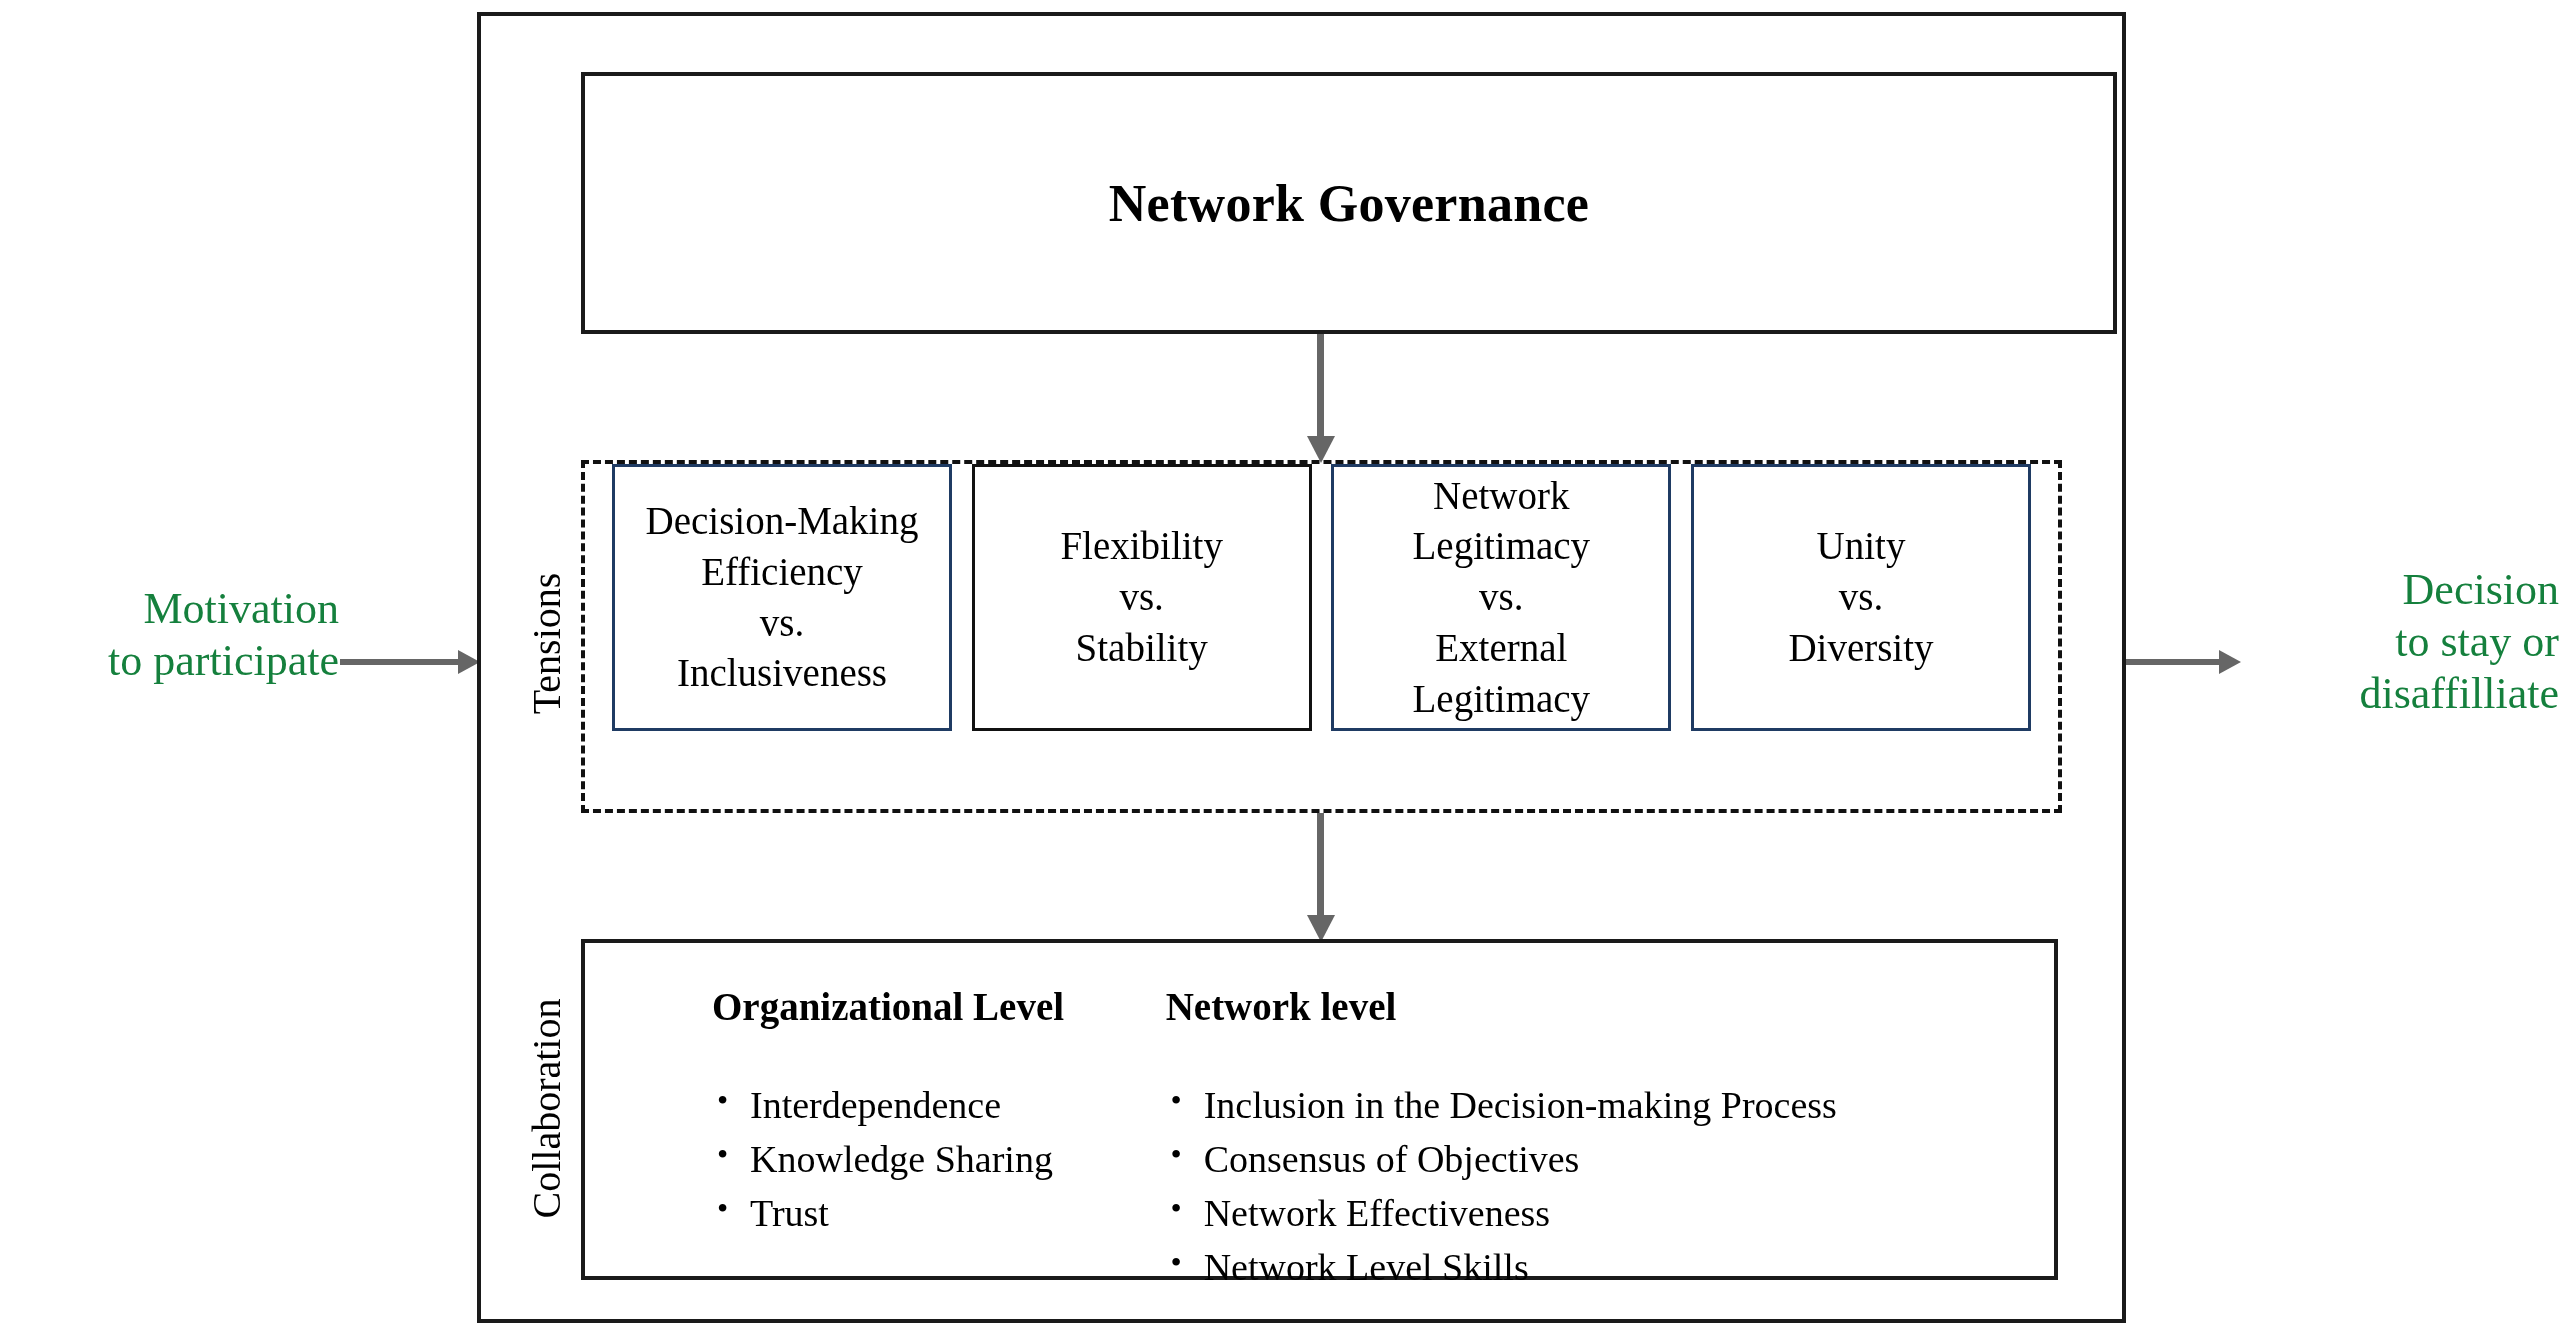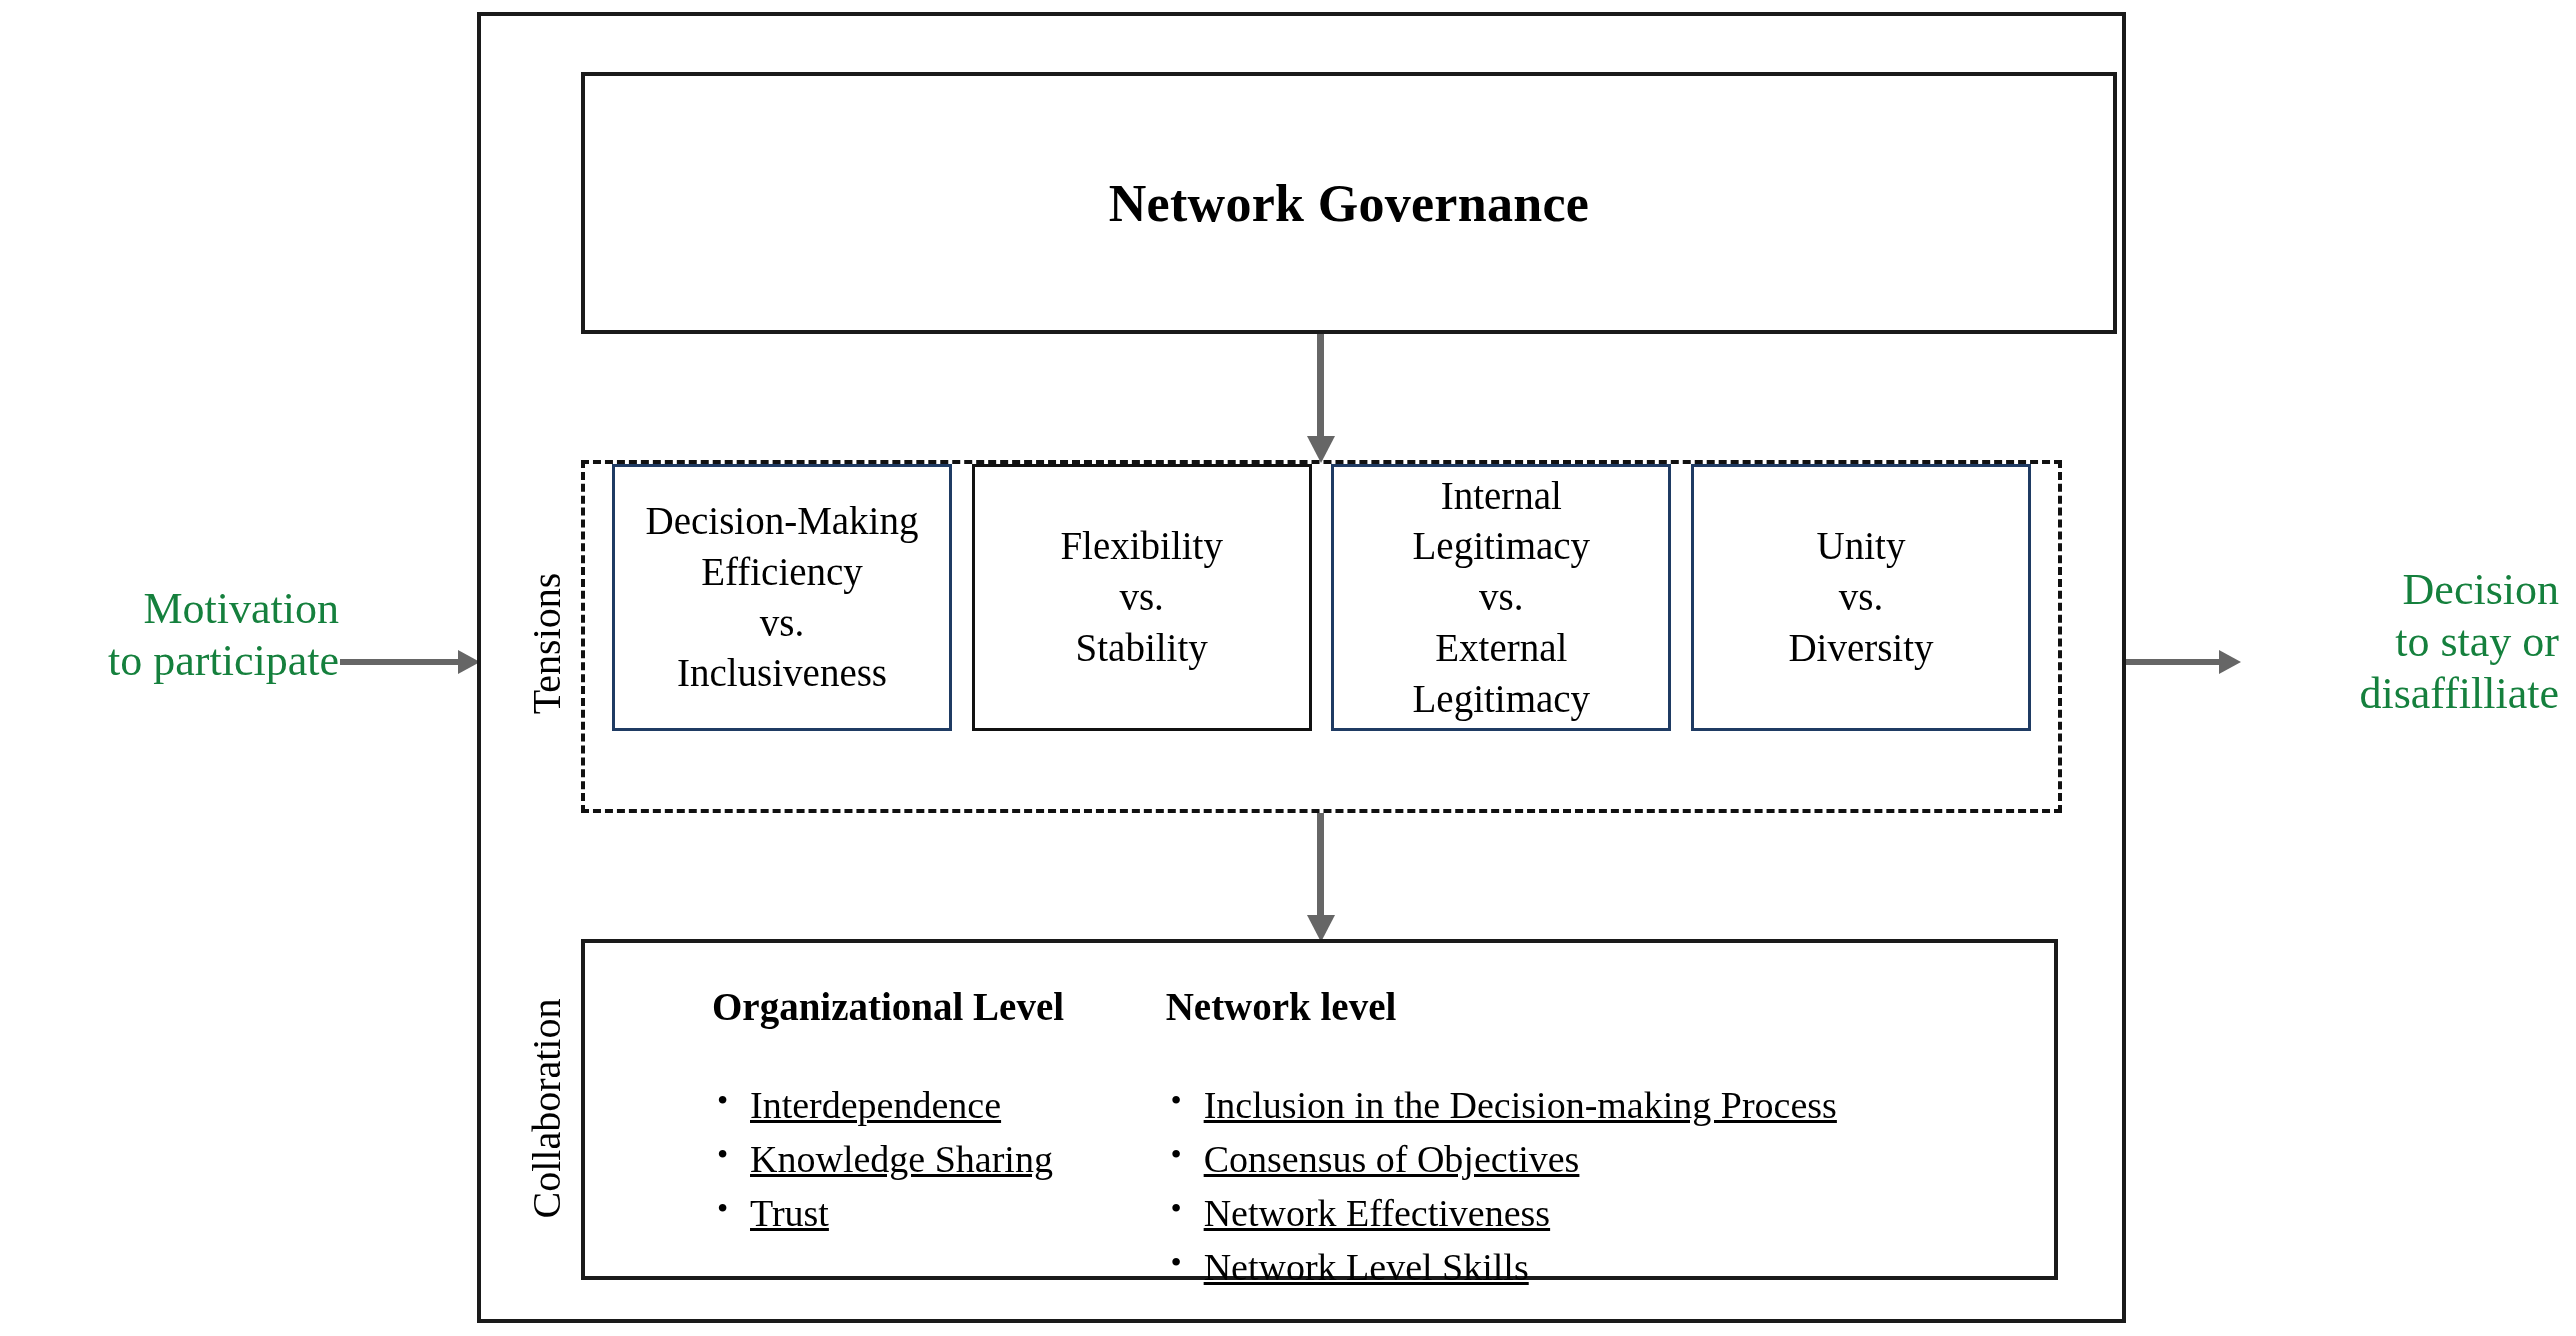"Internal" div.tension-text { text: Internal -> Network }
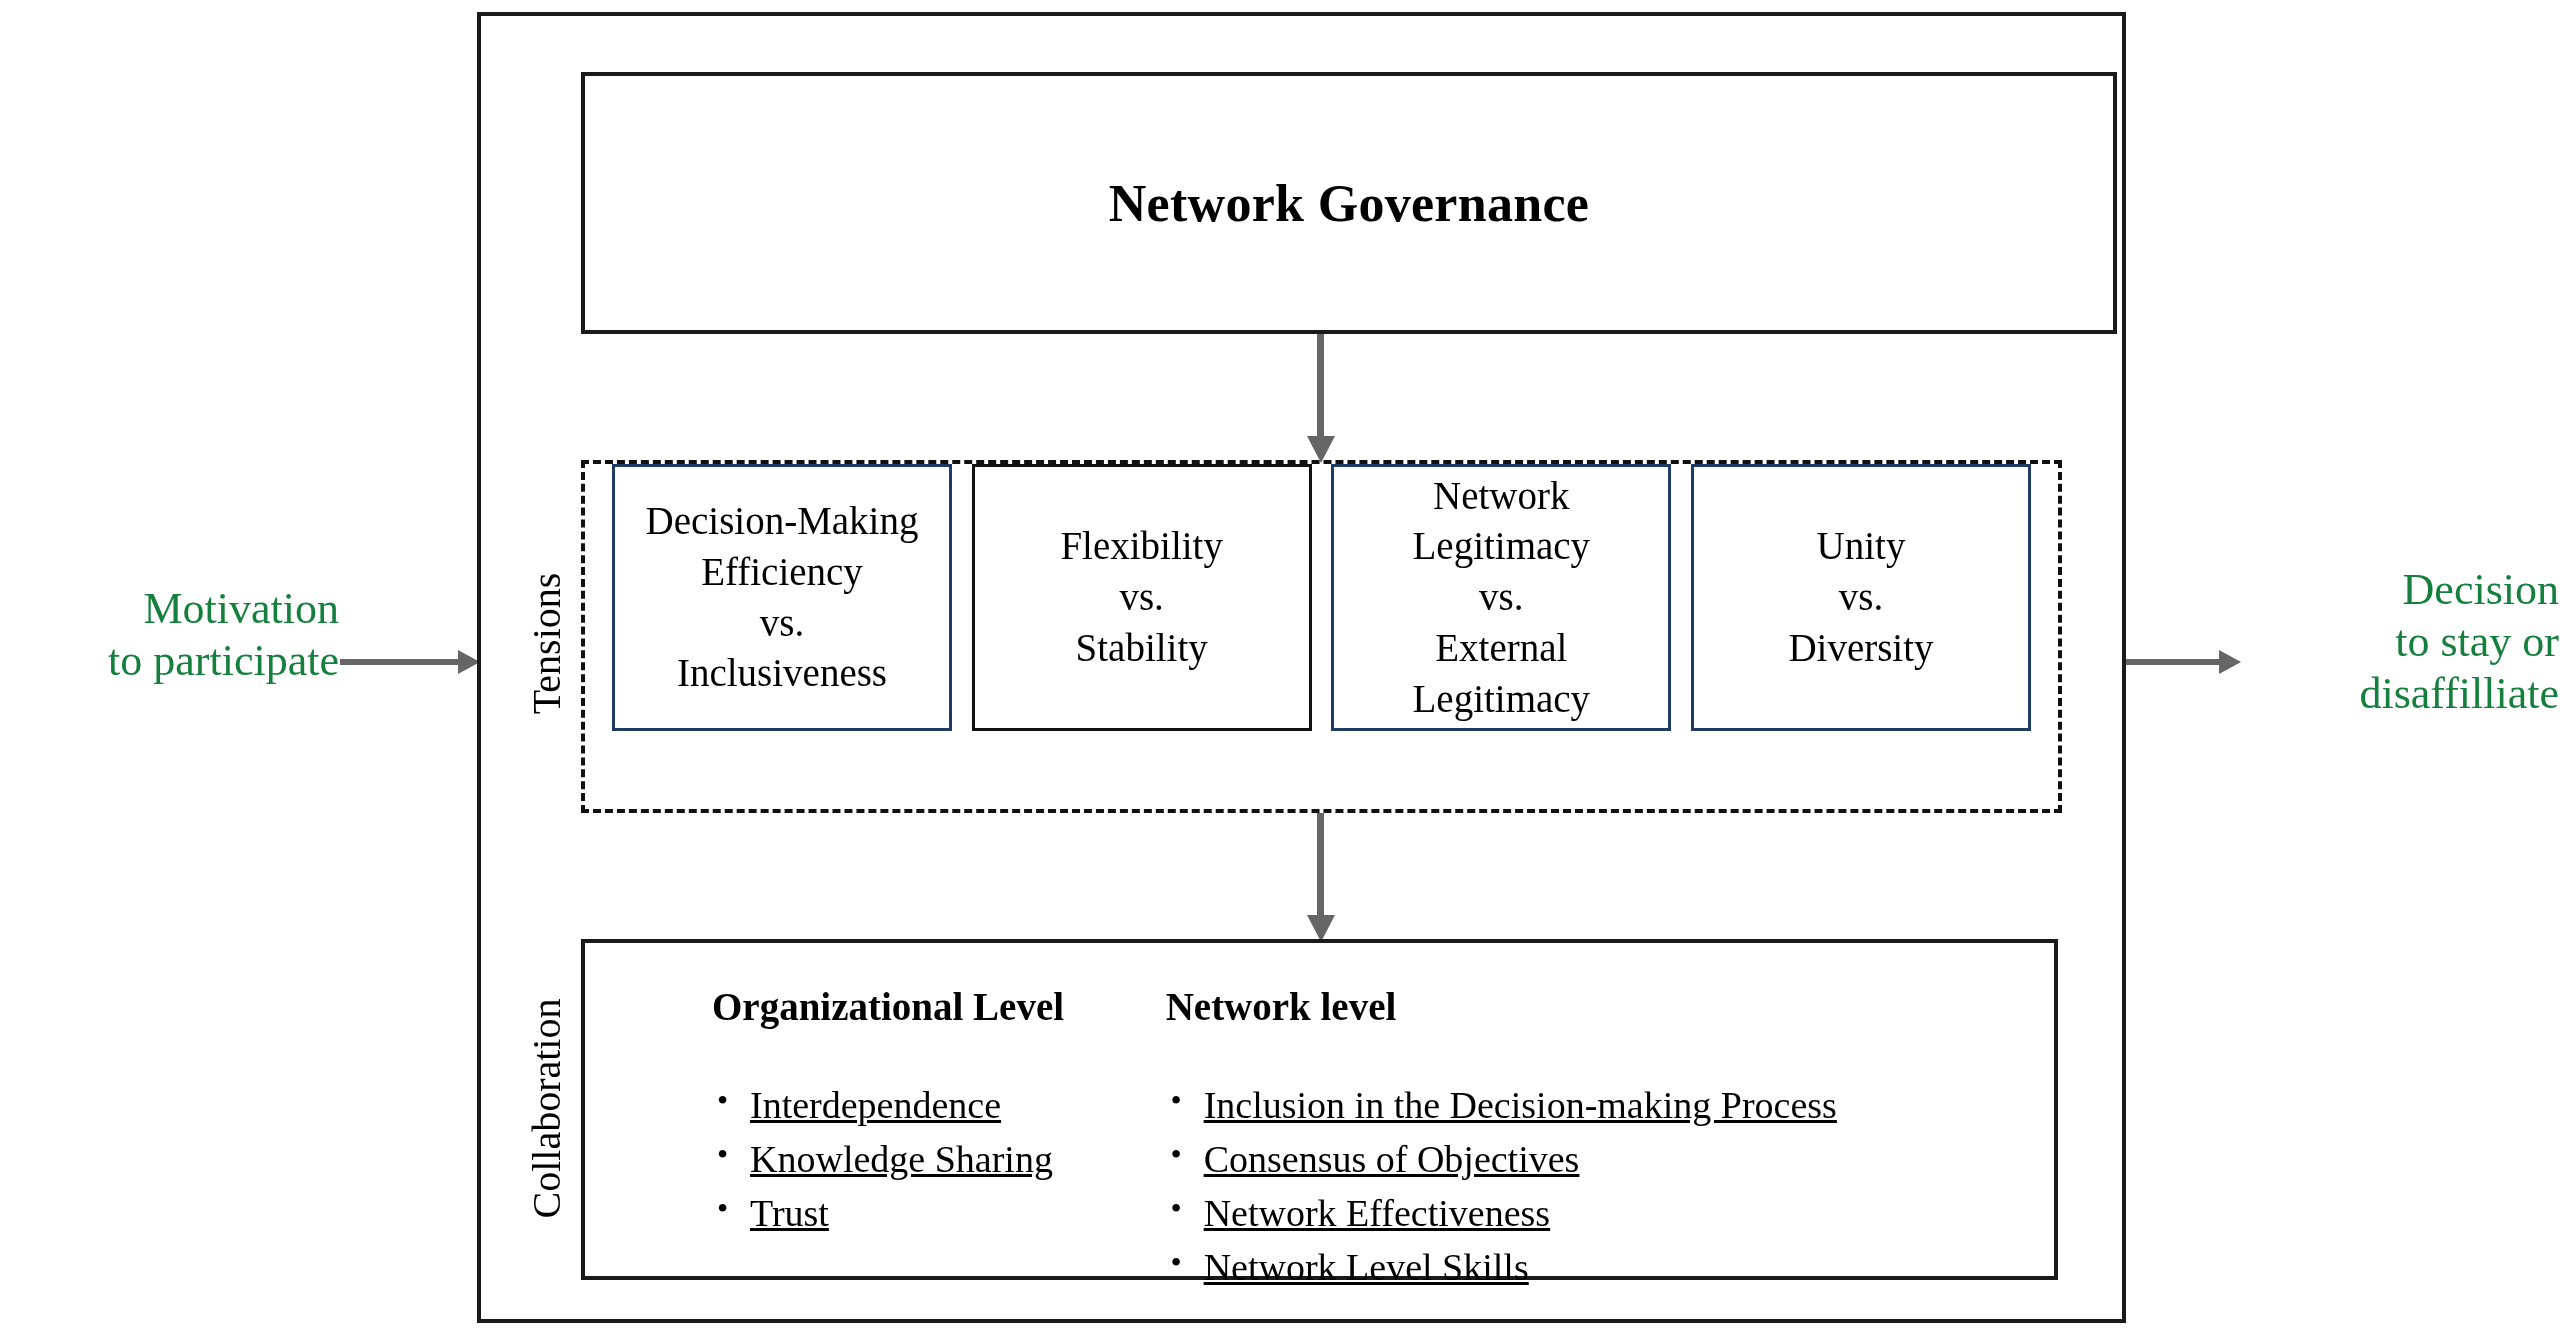"Interdependence" .collab-list { text-decoration: underline -> none }
